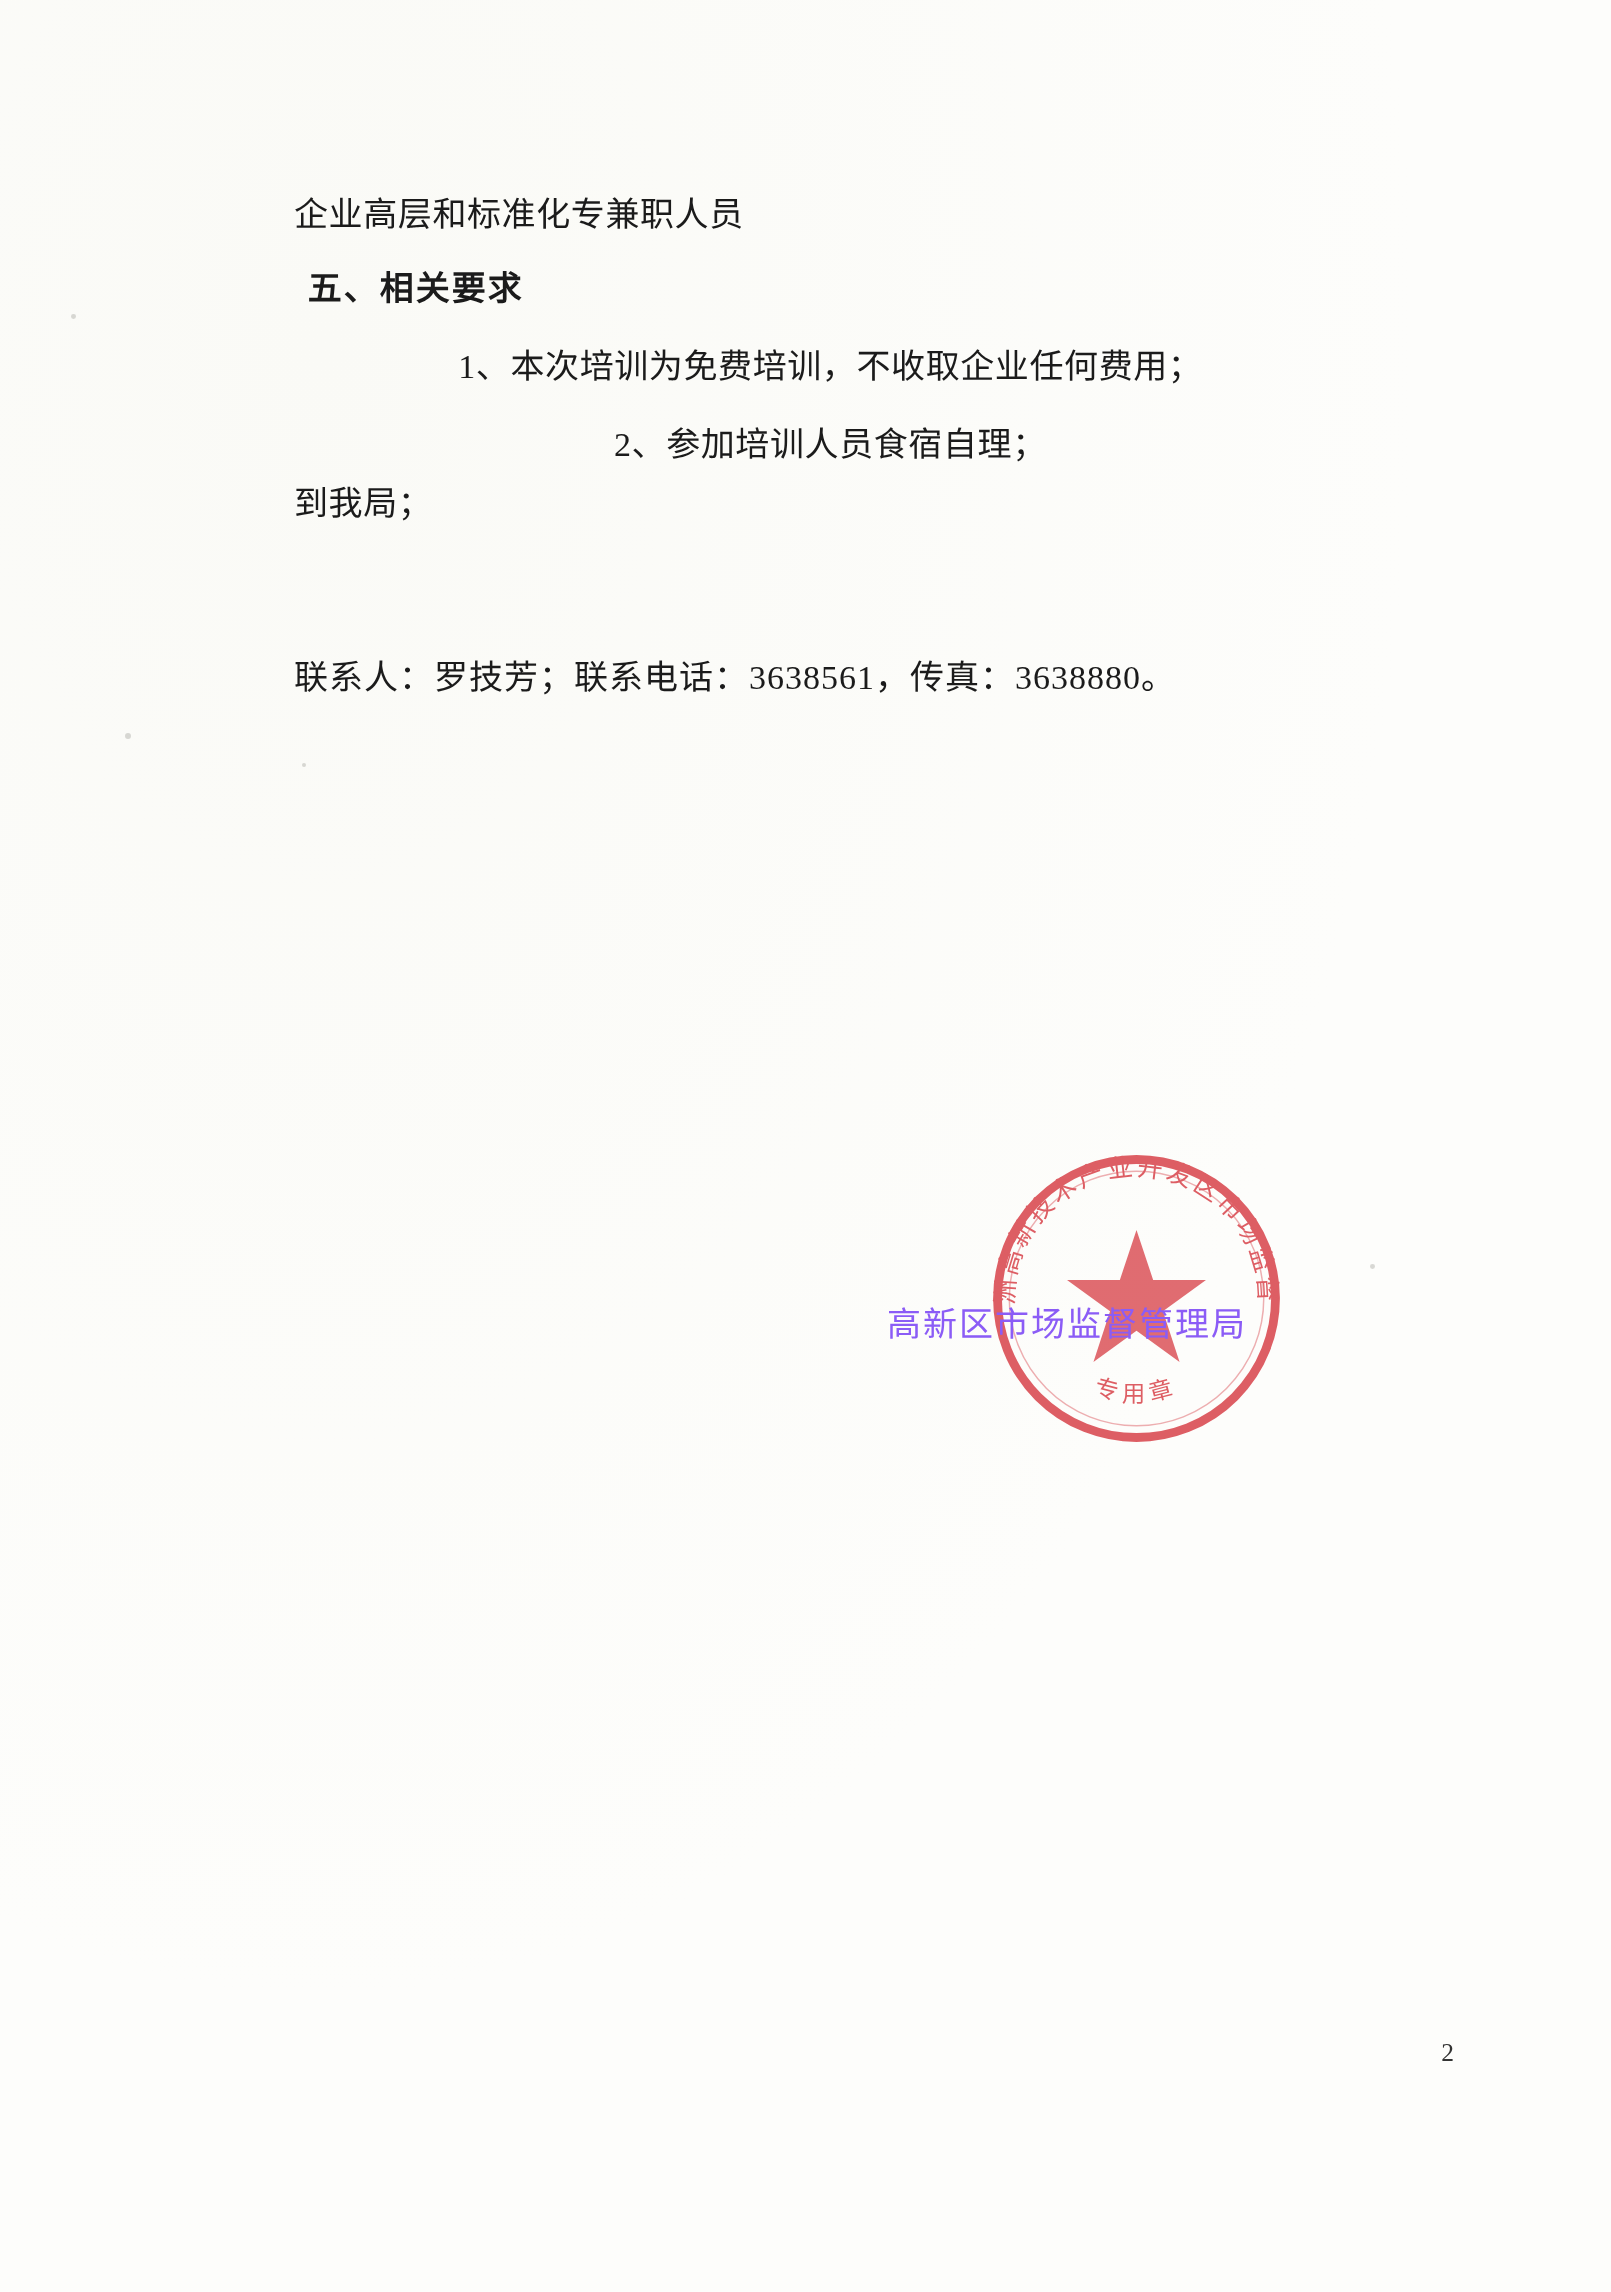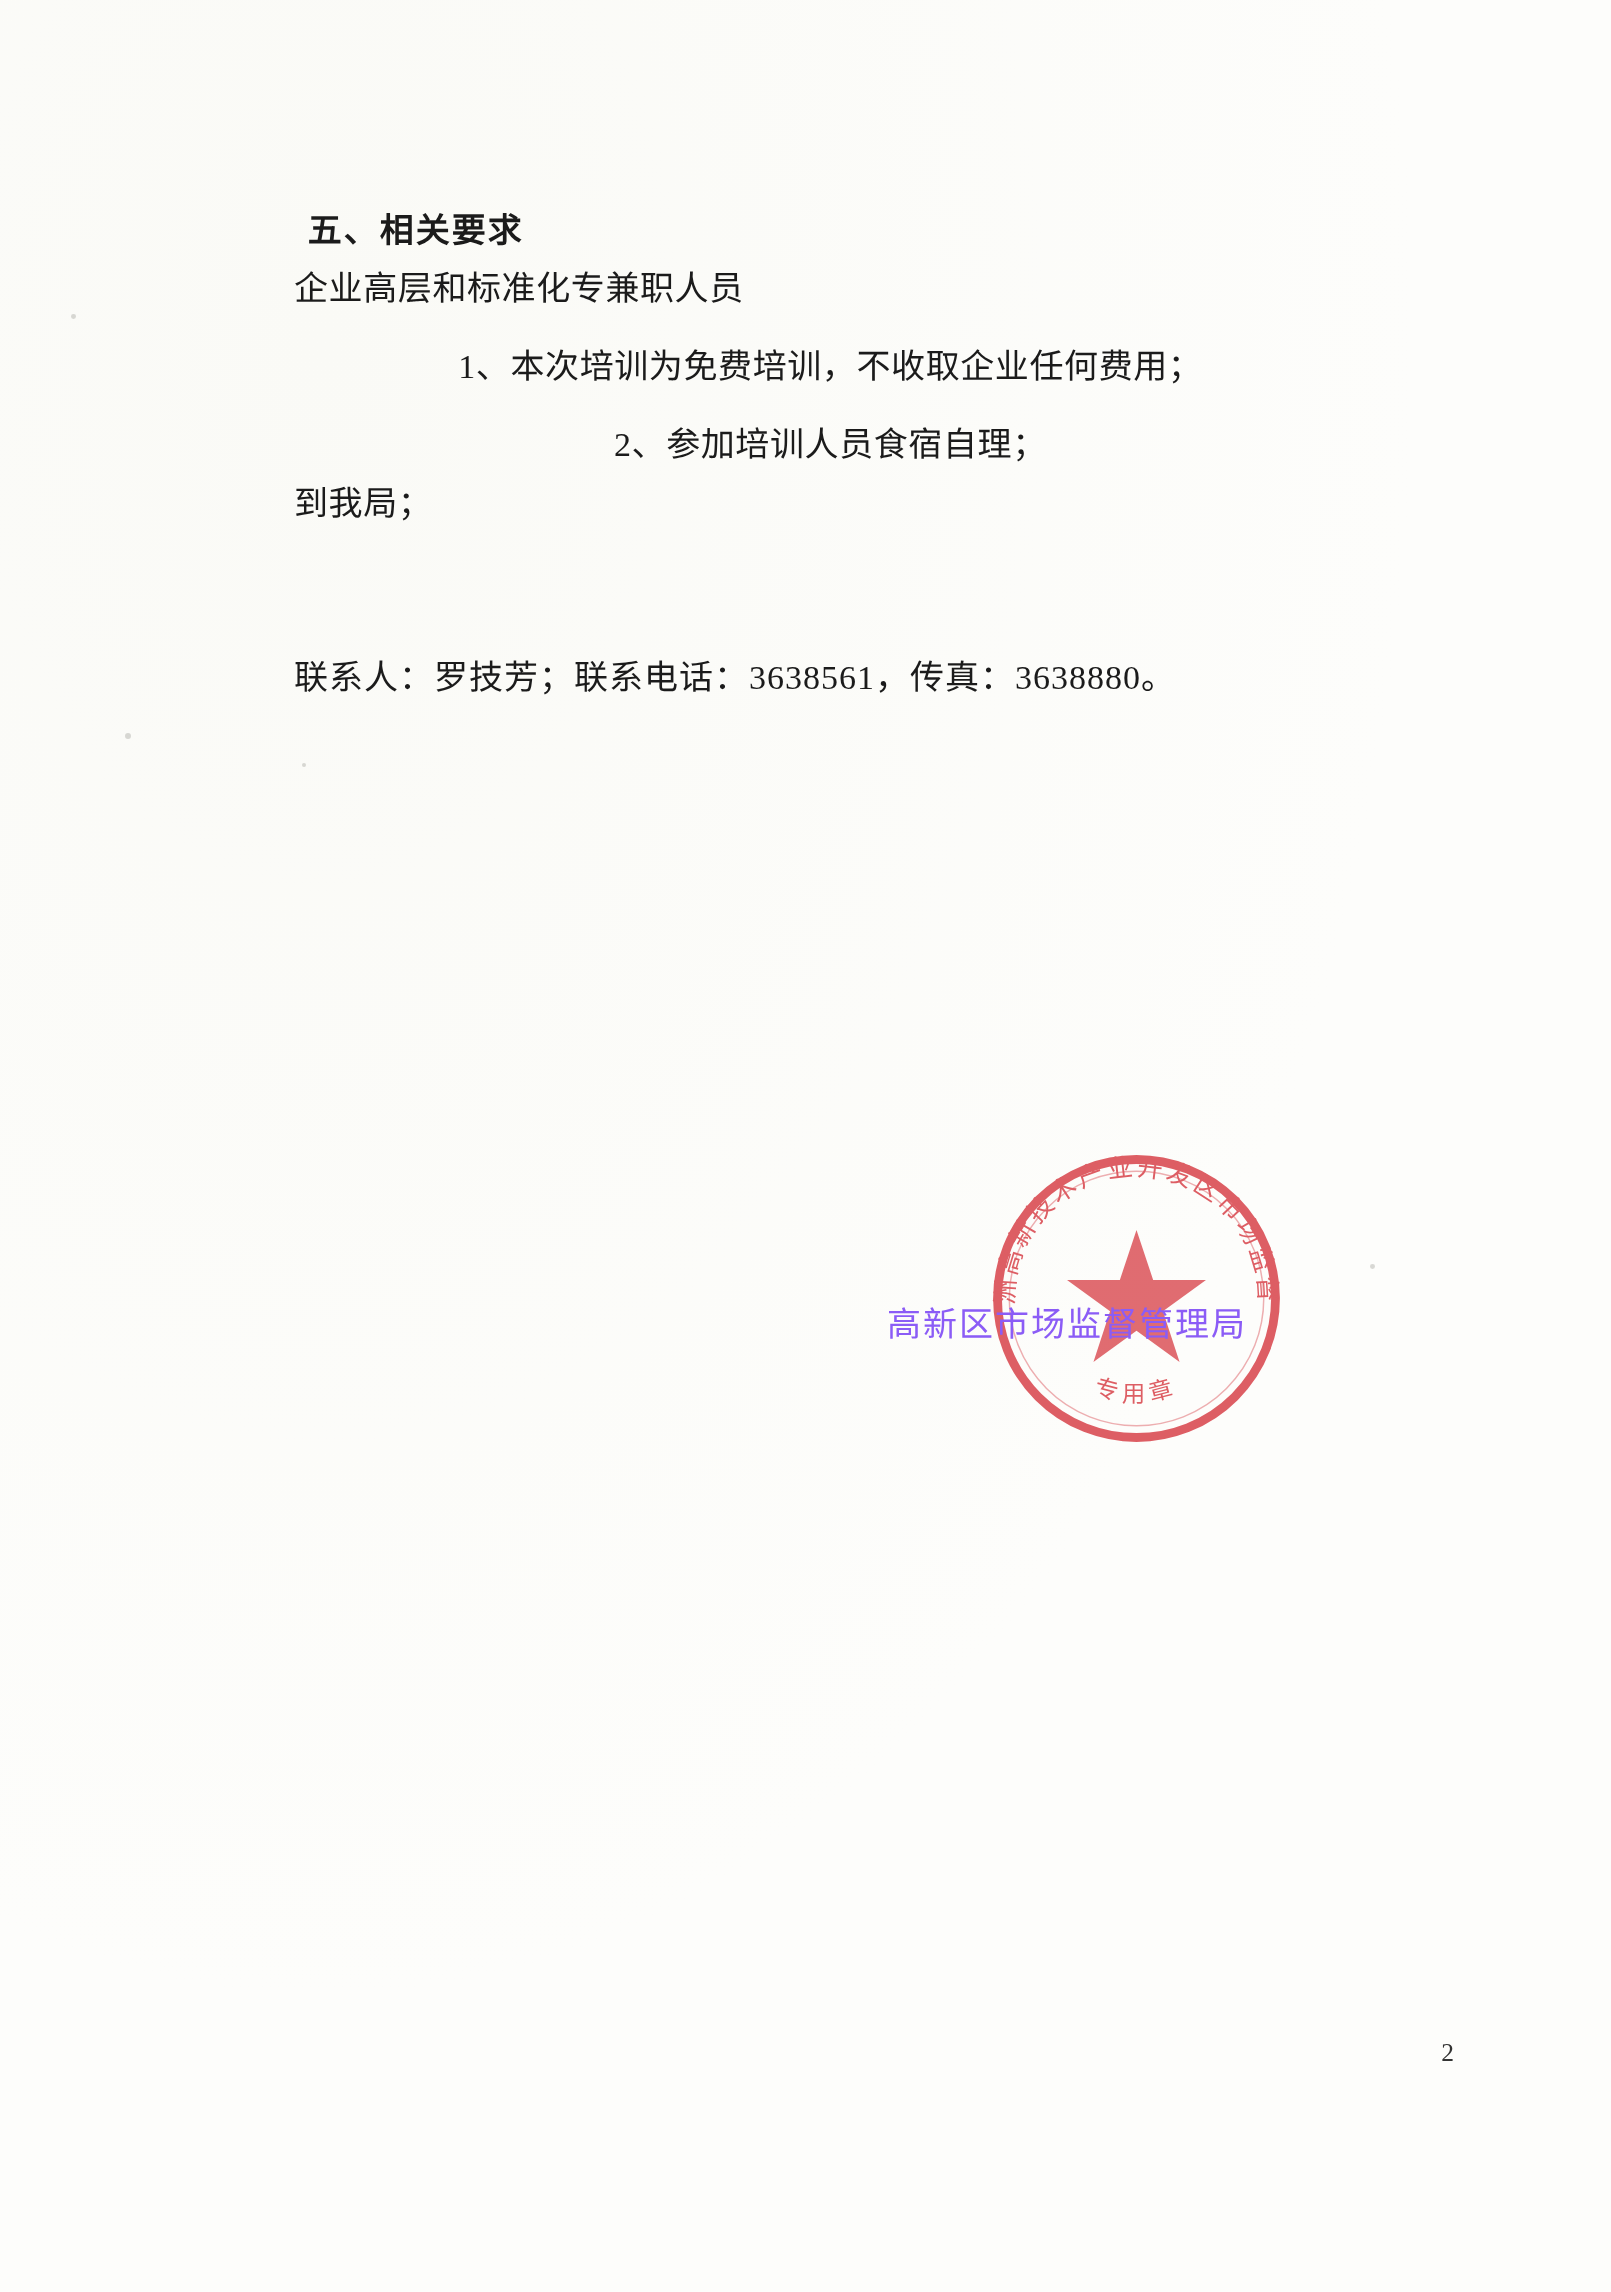"五、相关要求" p.line { order: before "企业高层和标准化专兼职人员" -> after "企业高层和标准化专兼职人员" }
